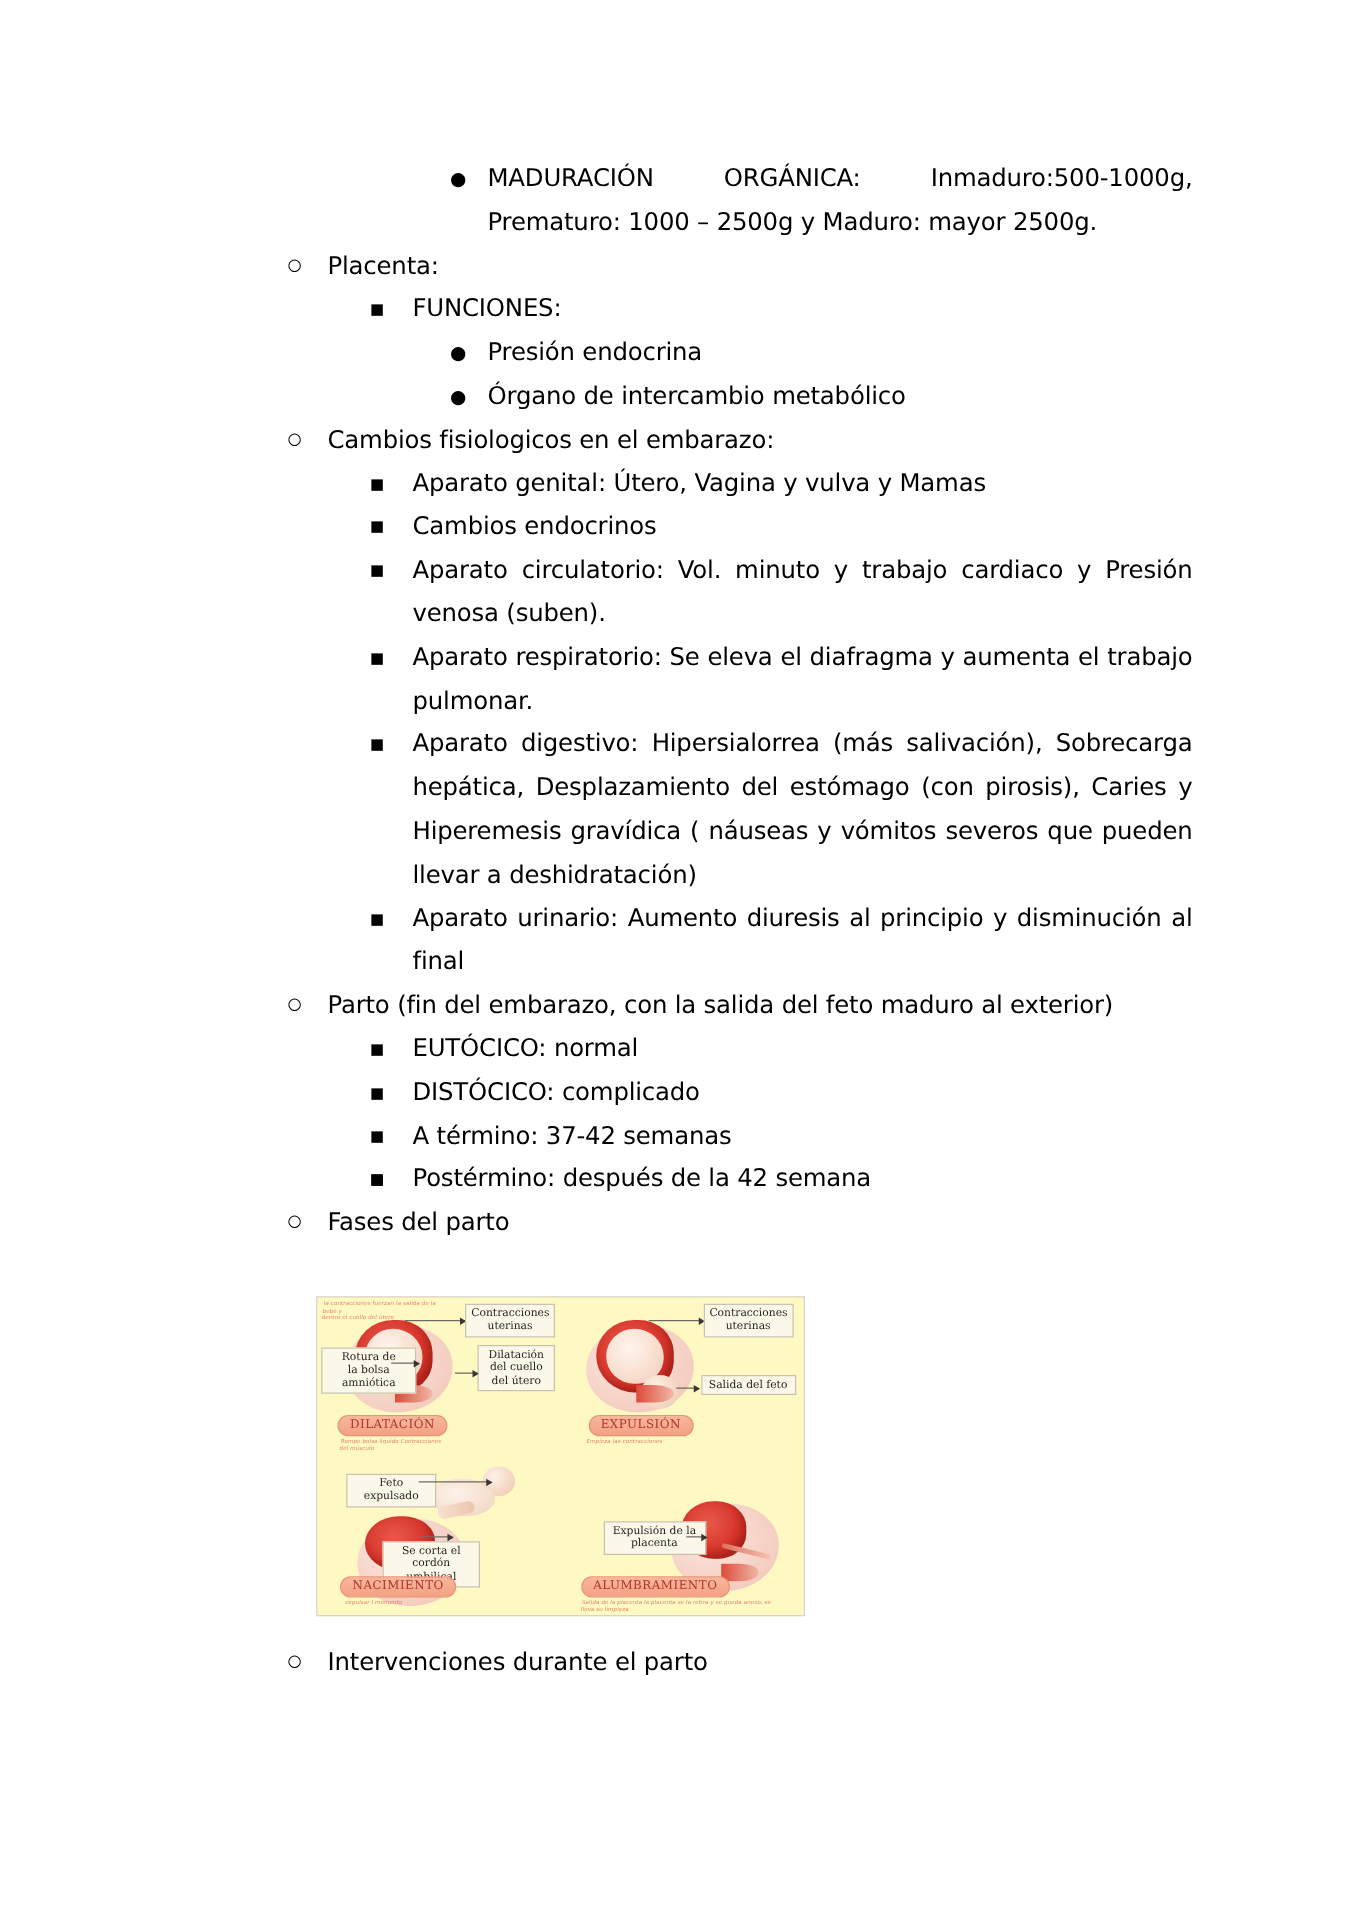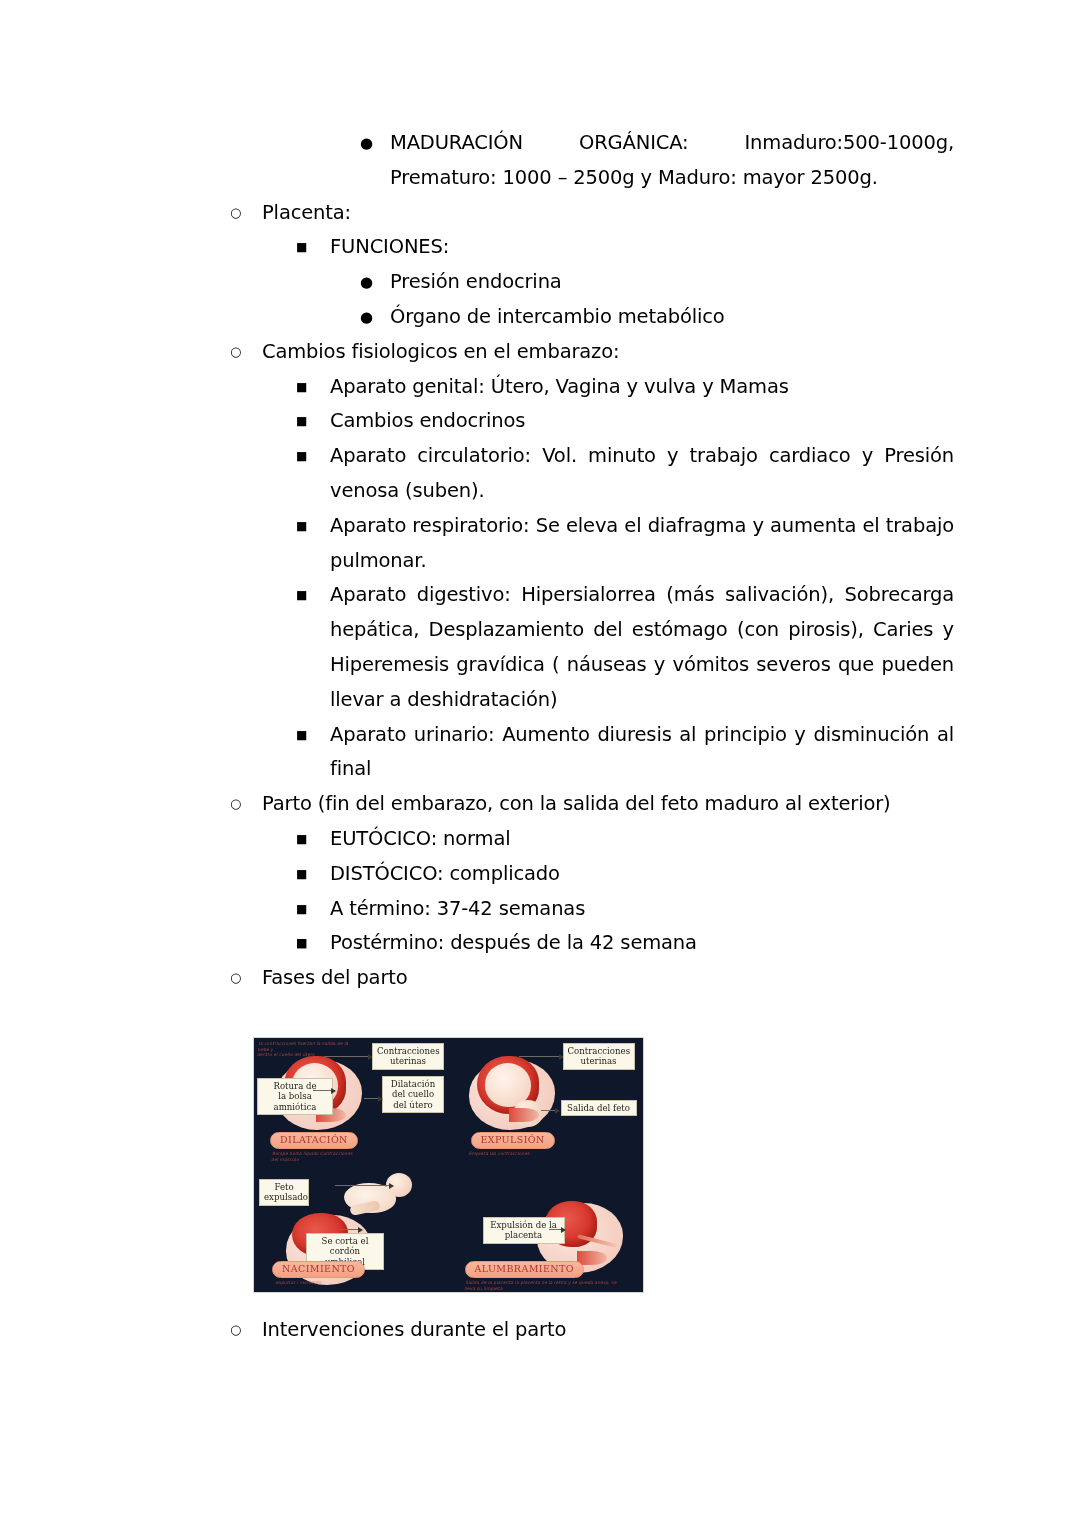"Contracciones" .figure { background: #0f172a -> #fef9c3 }
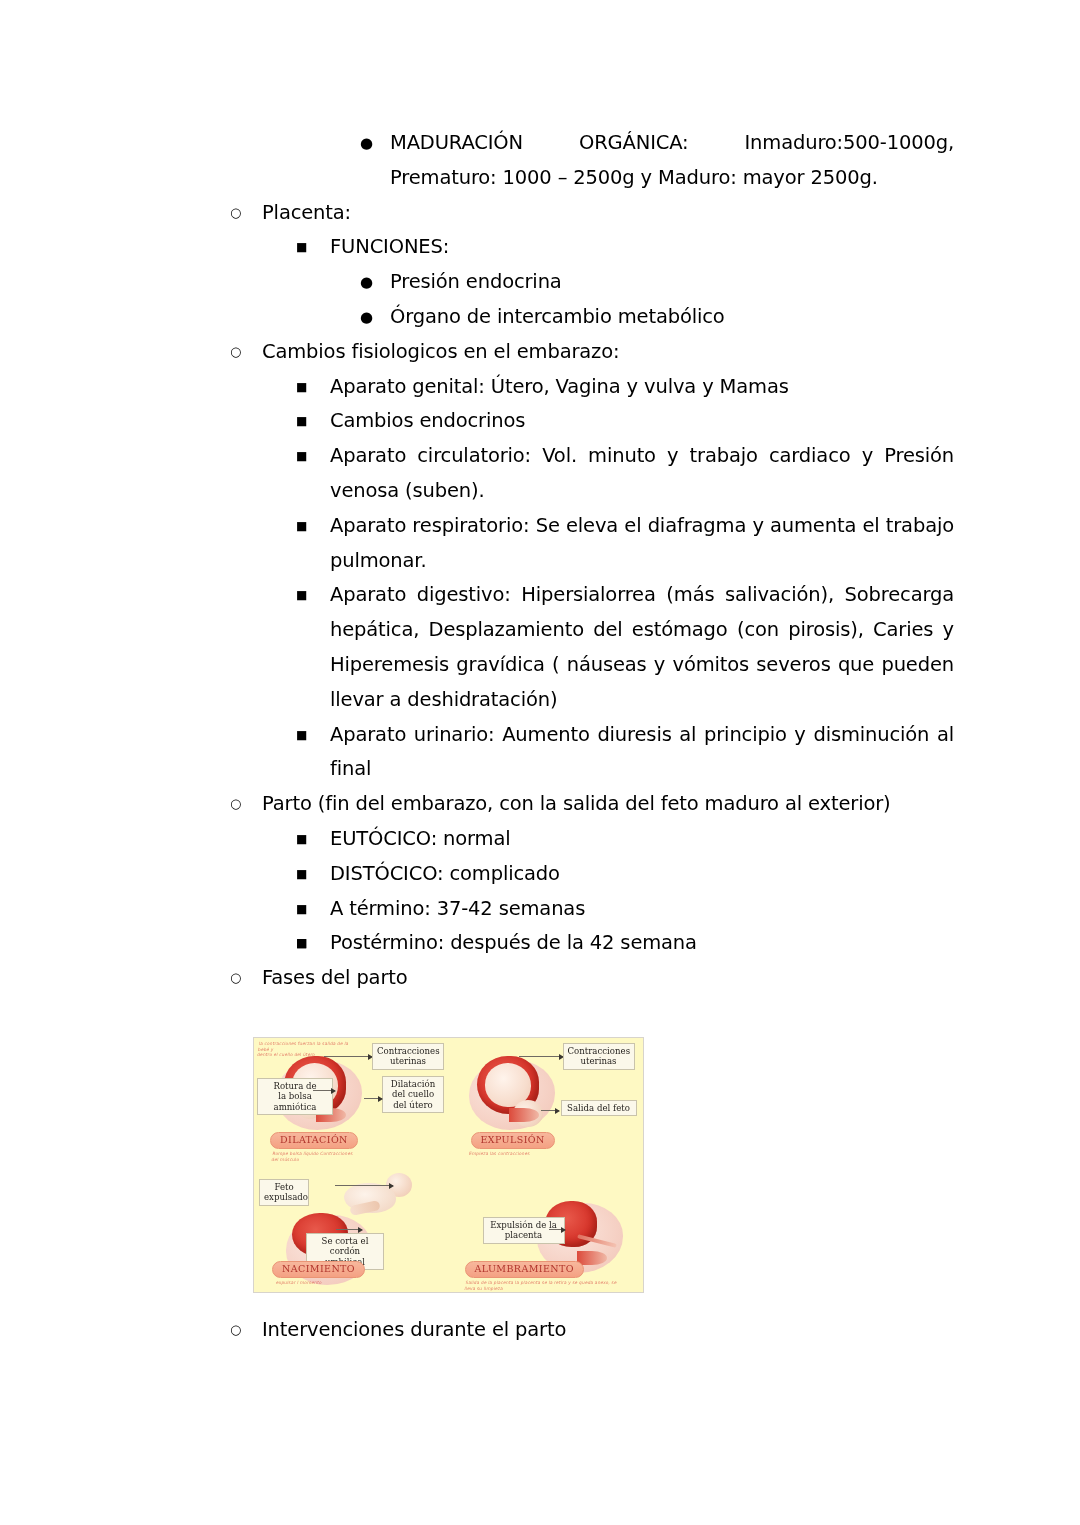"Feto expulsado" div.callout { left: 5px -> 23px; width: 50px -> 72px }
